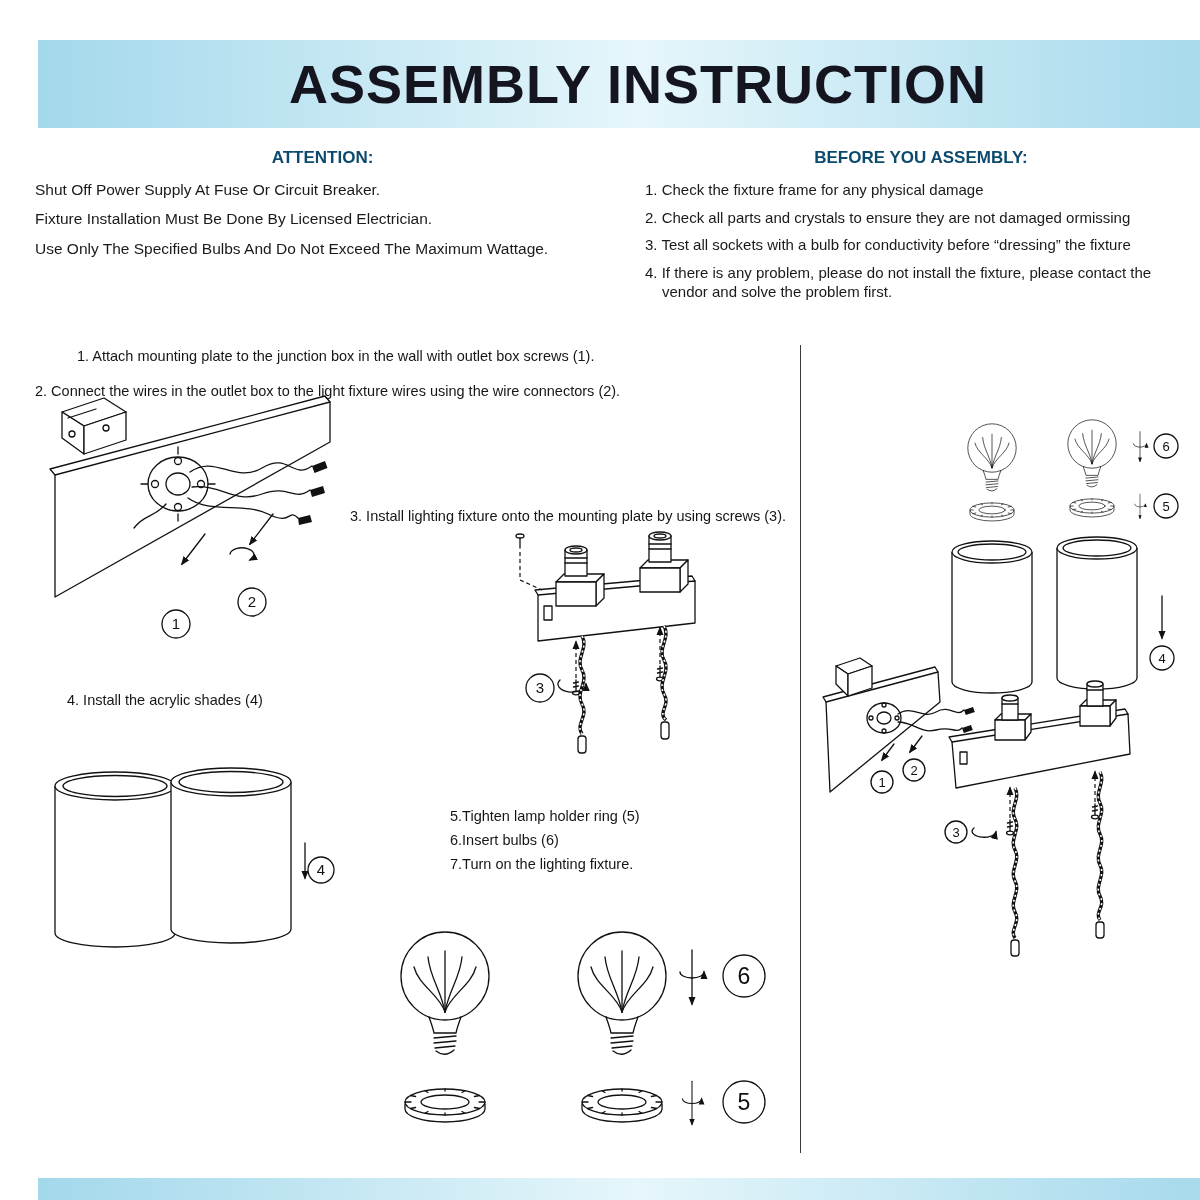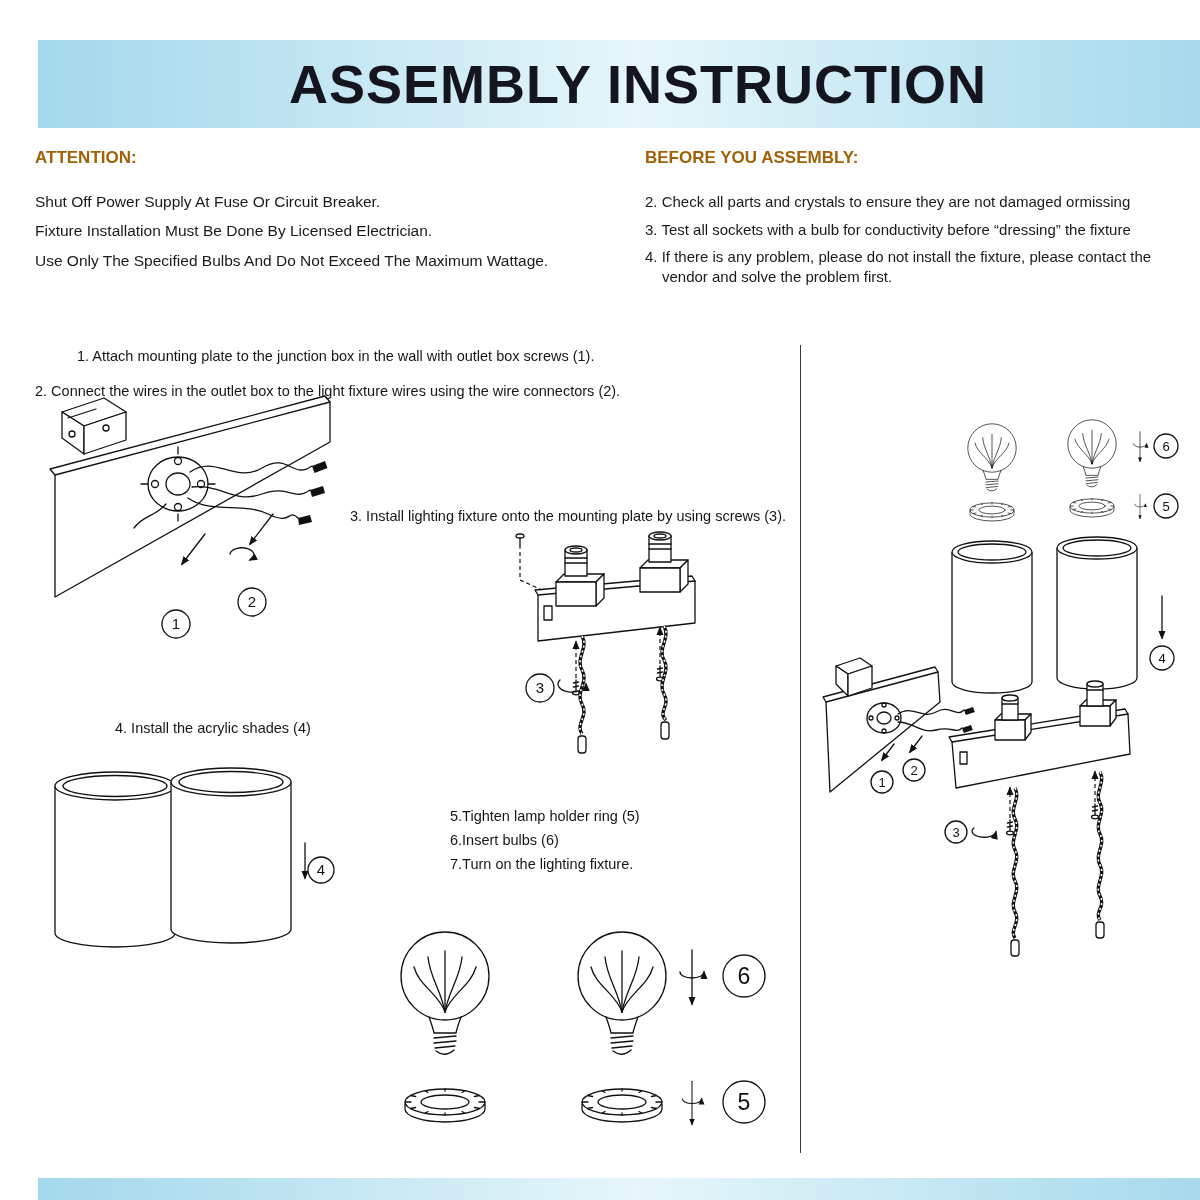"ATTENTION:" .attention h2, .before h2 { color: #a16207 -> #0c4a6e; margin-bottom: 24px -> 12px; text-align: none -> center }
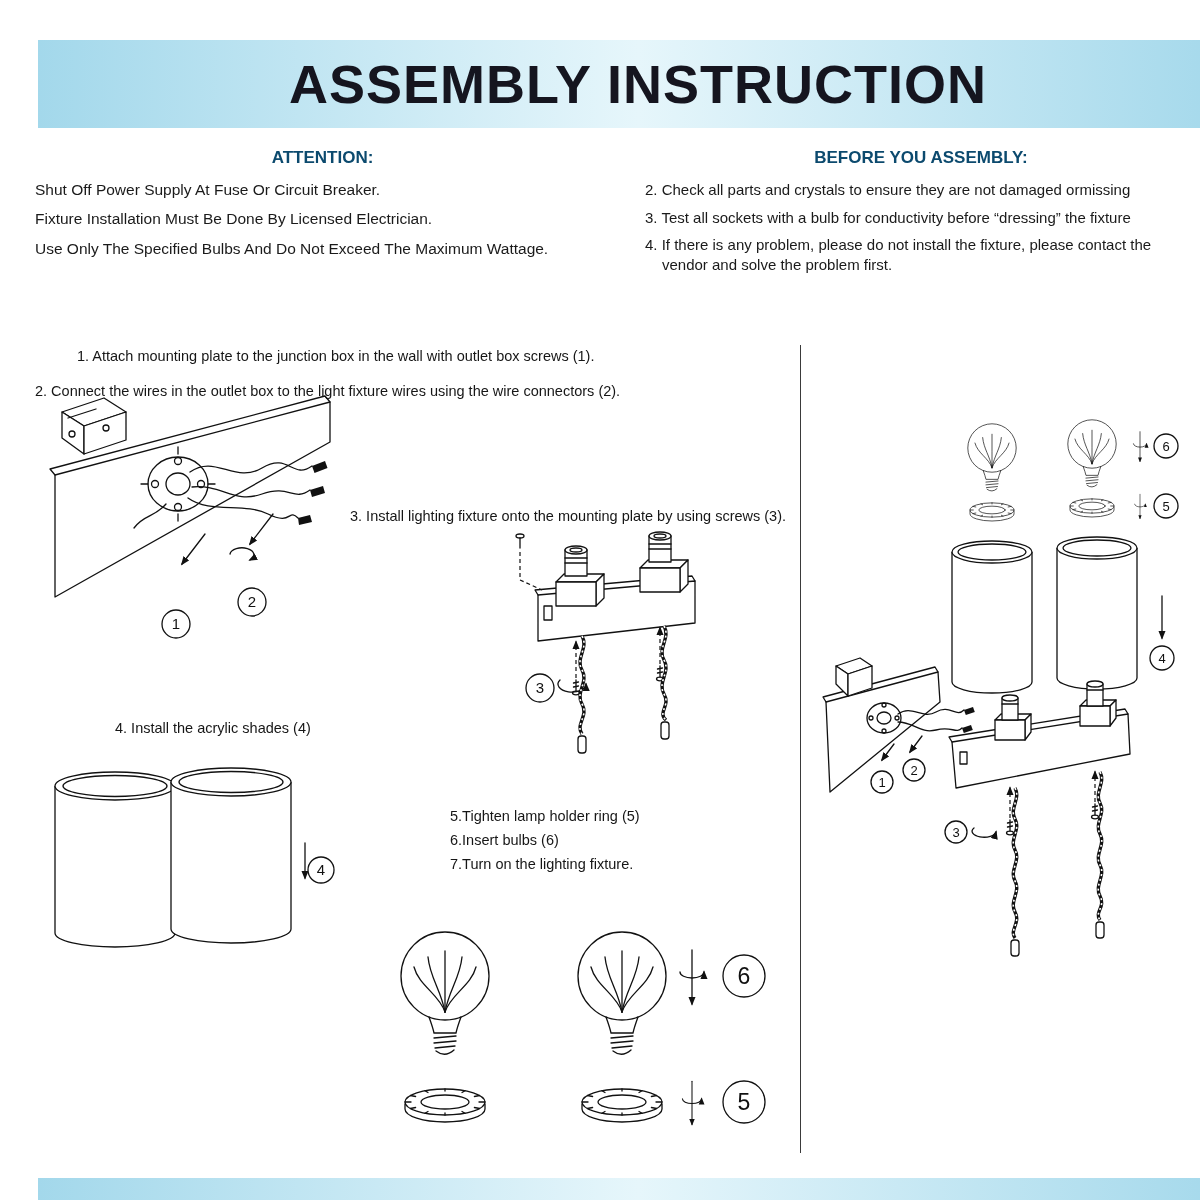"1. Check the fixture frame" p { html: none -> <p>1. Check the fixture frame for any physical damage</p> }
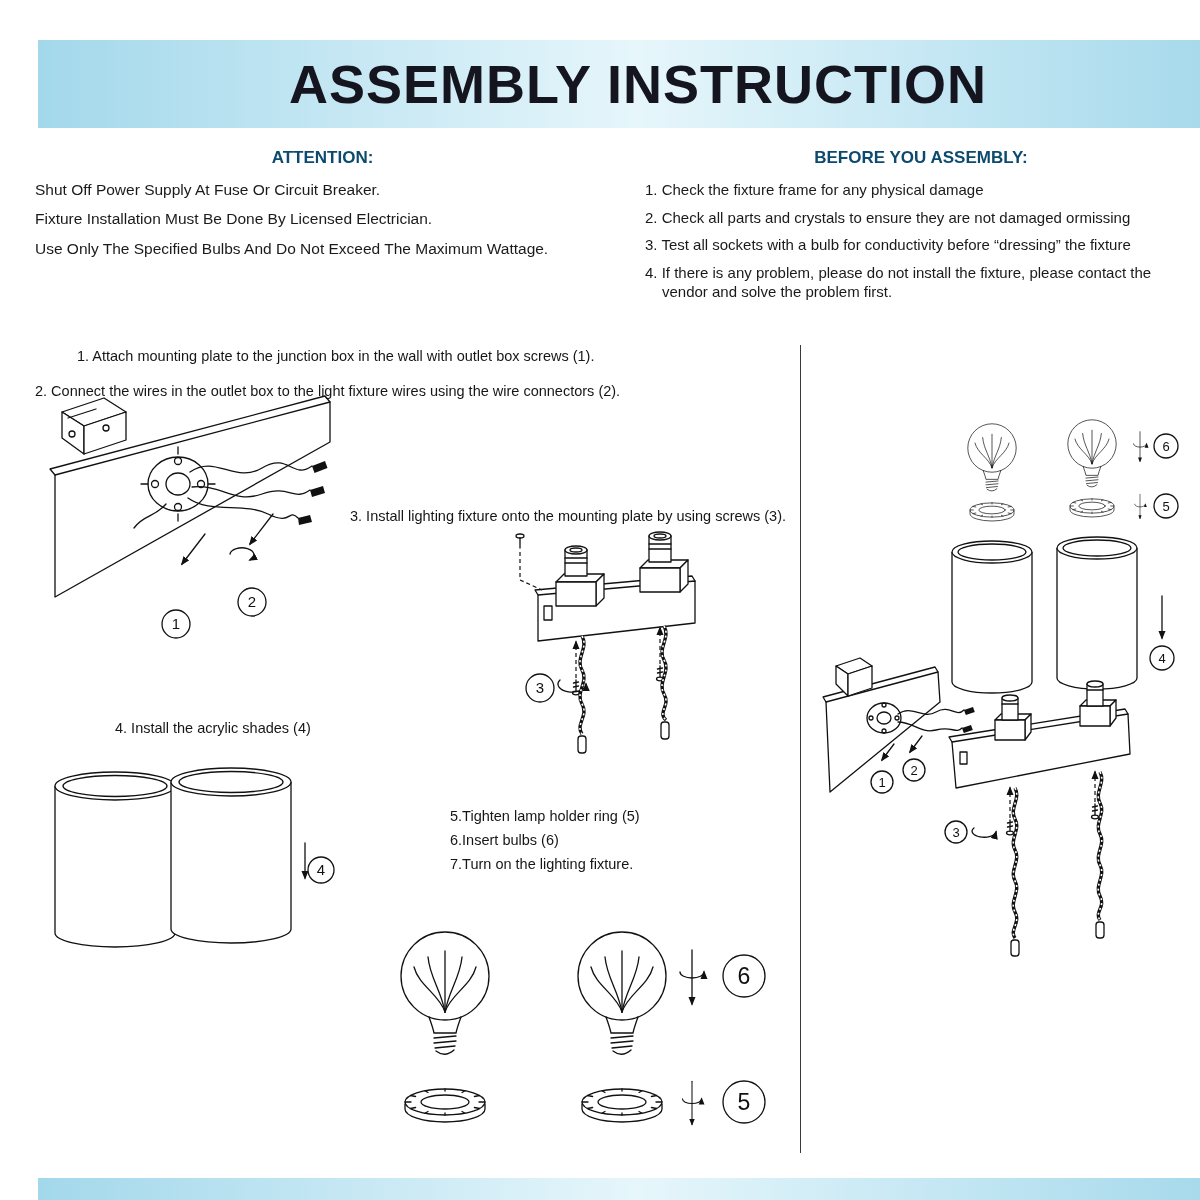"4. Install the acrylic shades" .step4 { margin-left: 48px -> none; top: 720px -> 692px }
